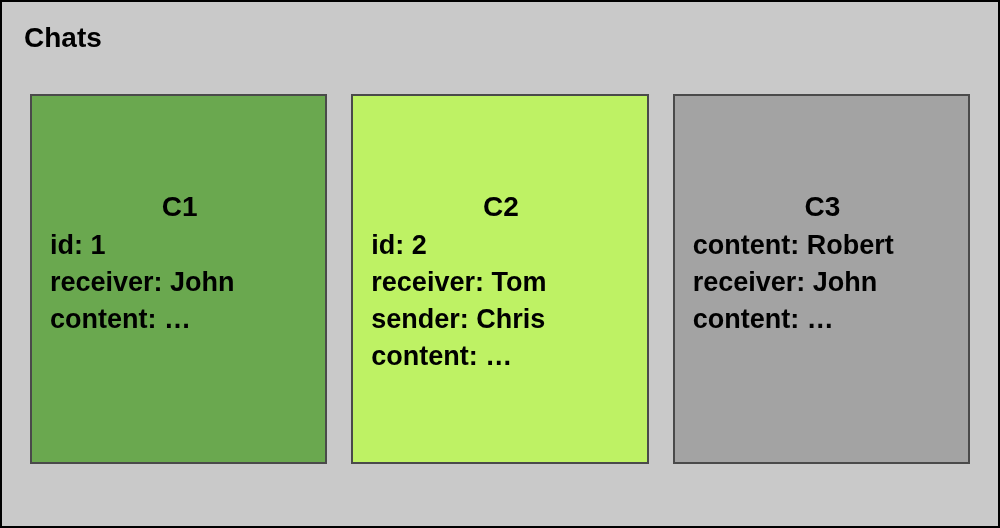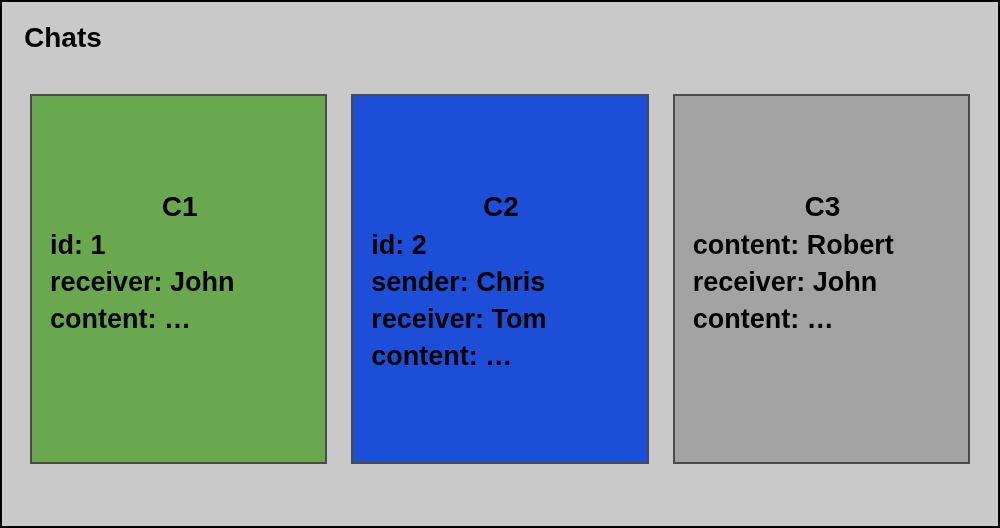"C2" div.card { background: #1d4ed8 -> #bef264 }
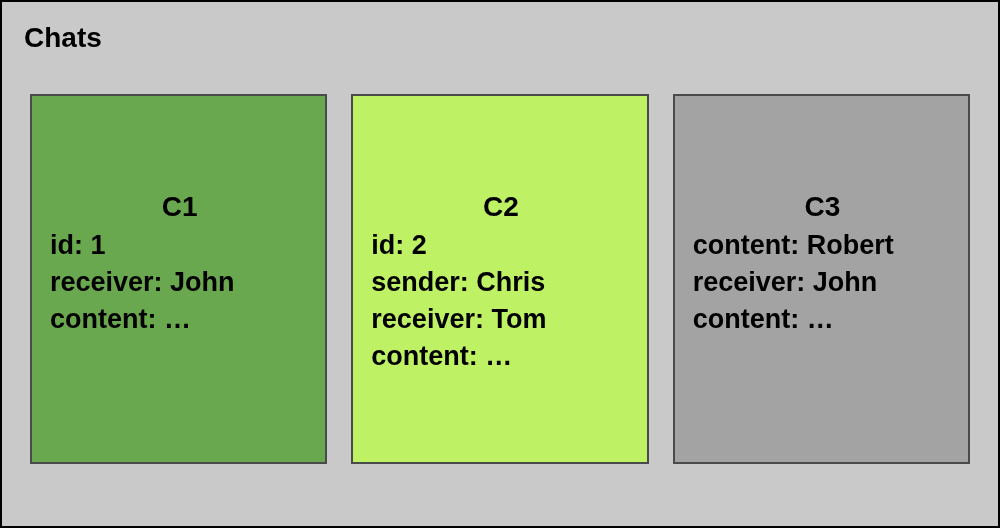"sender: Chris" div.card-line { order: before "receiver: Tom" -> after "receiver: Tom" }
